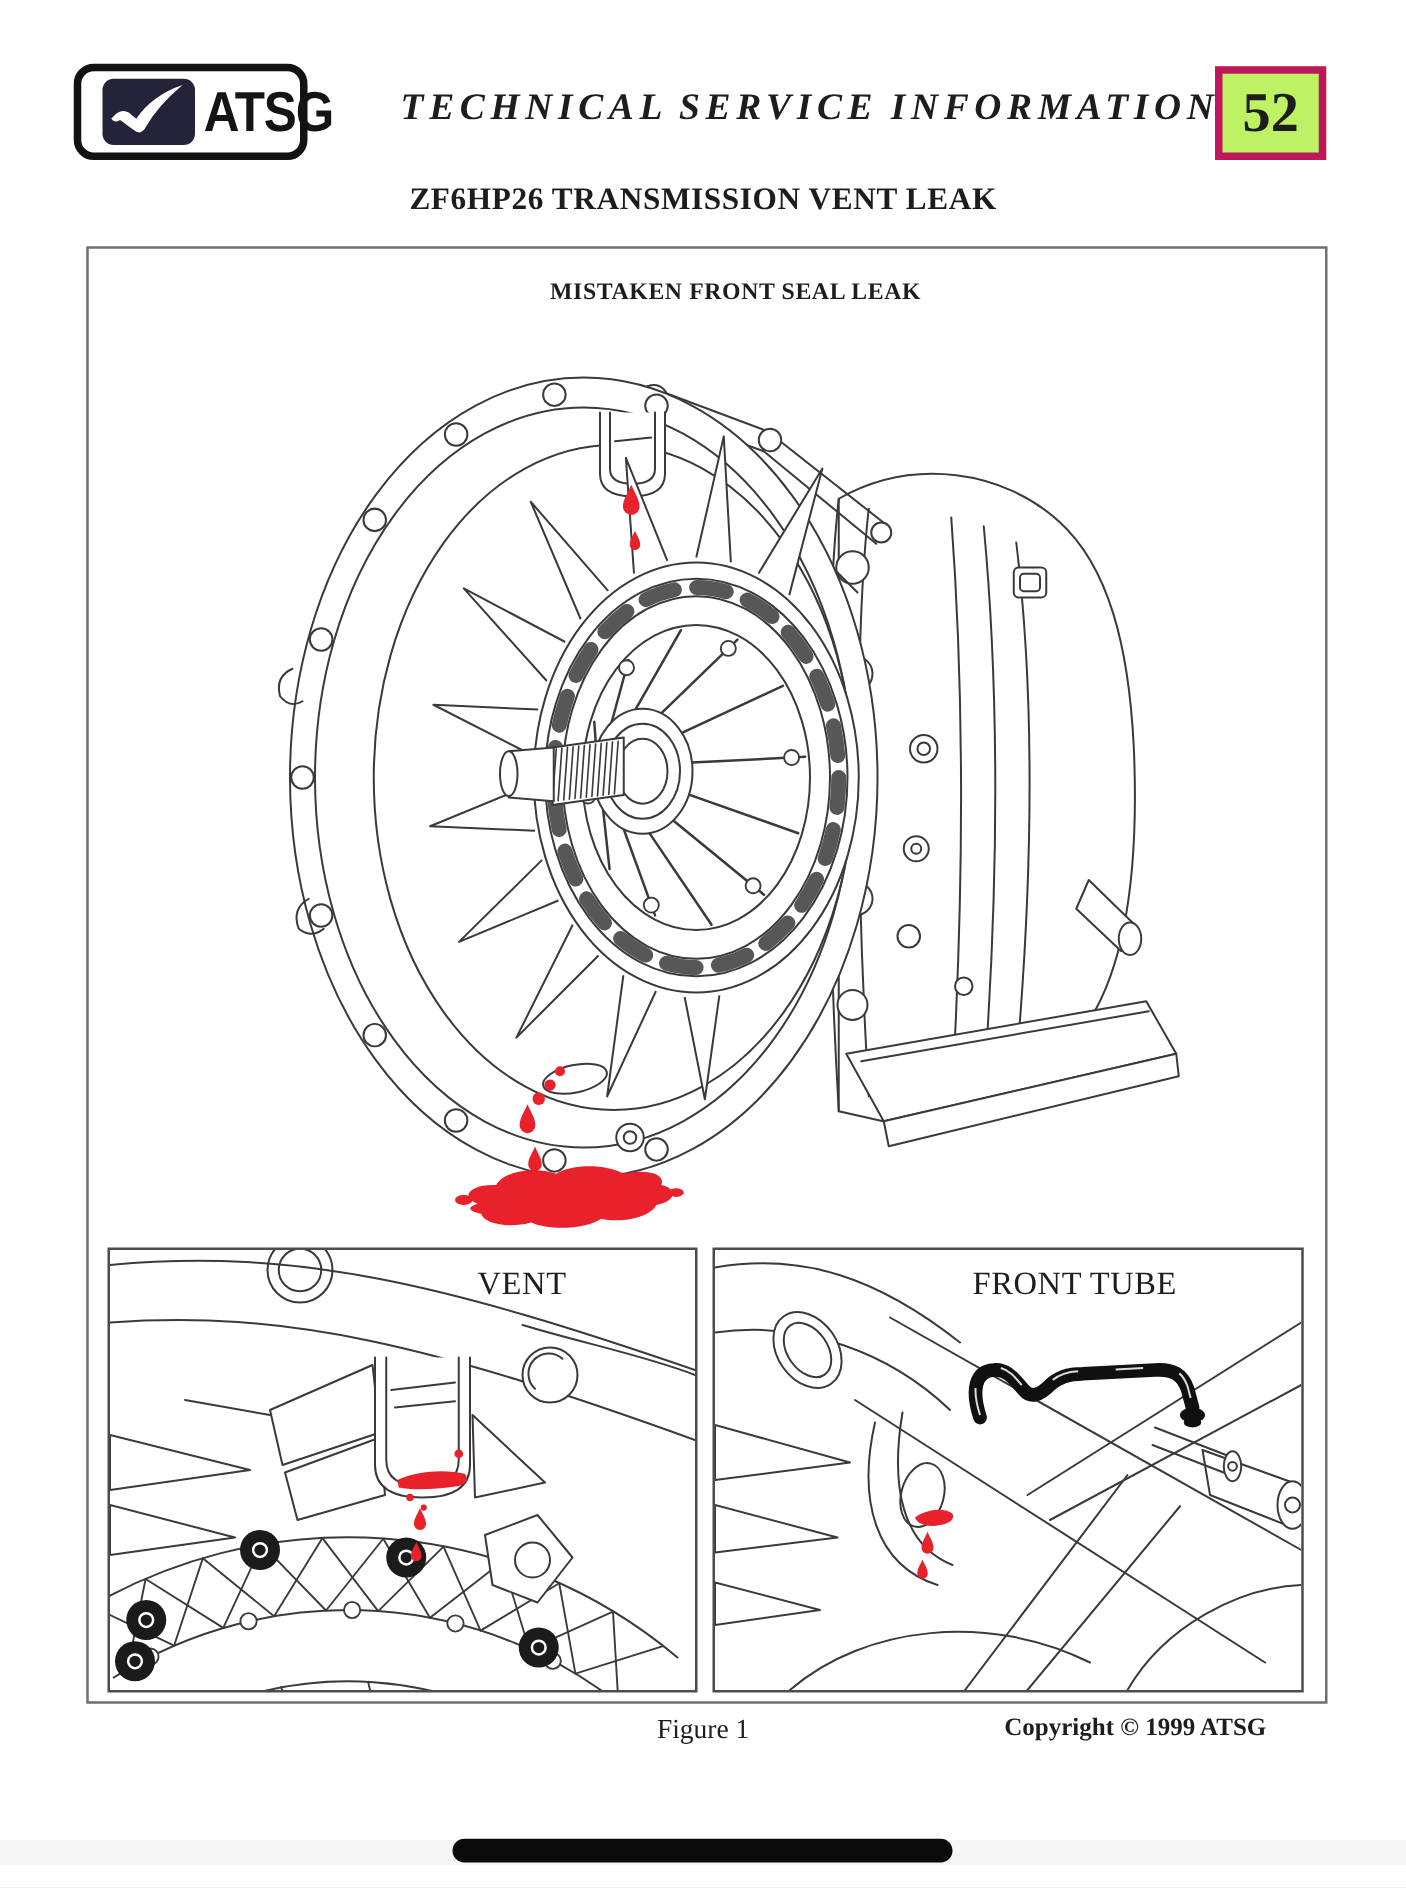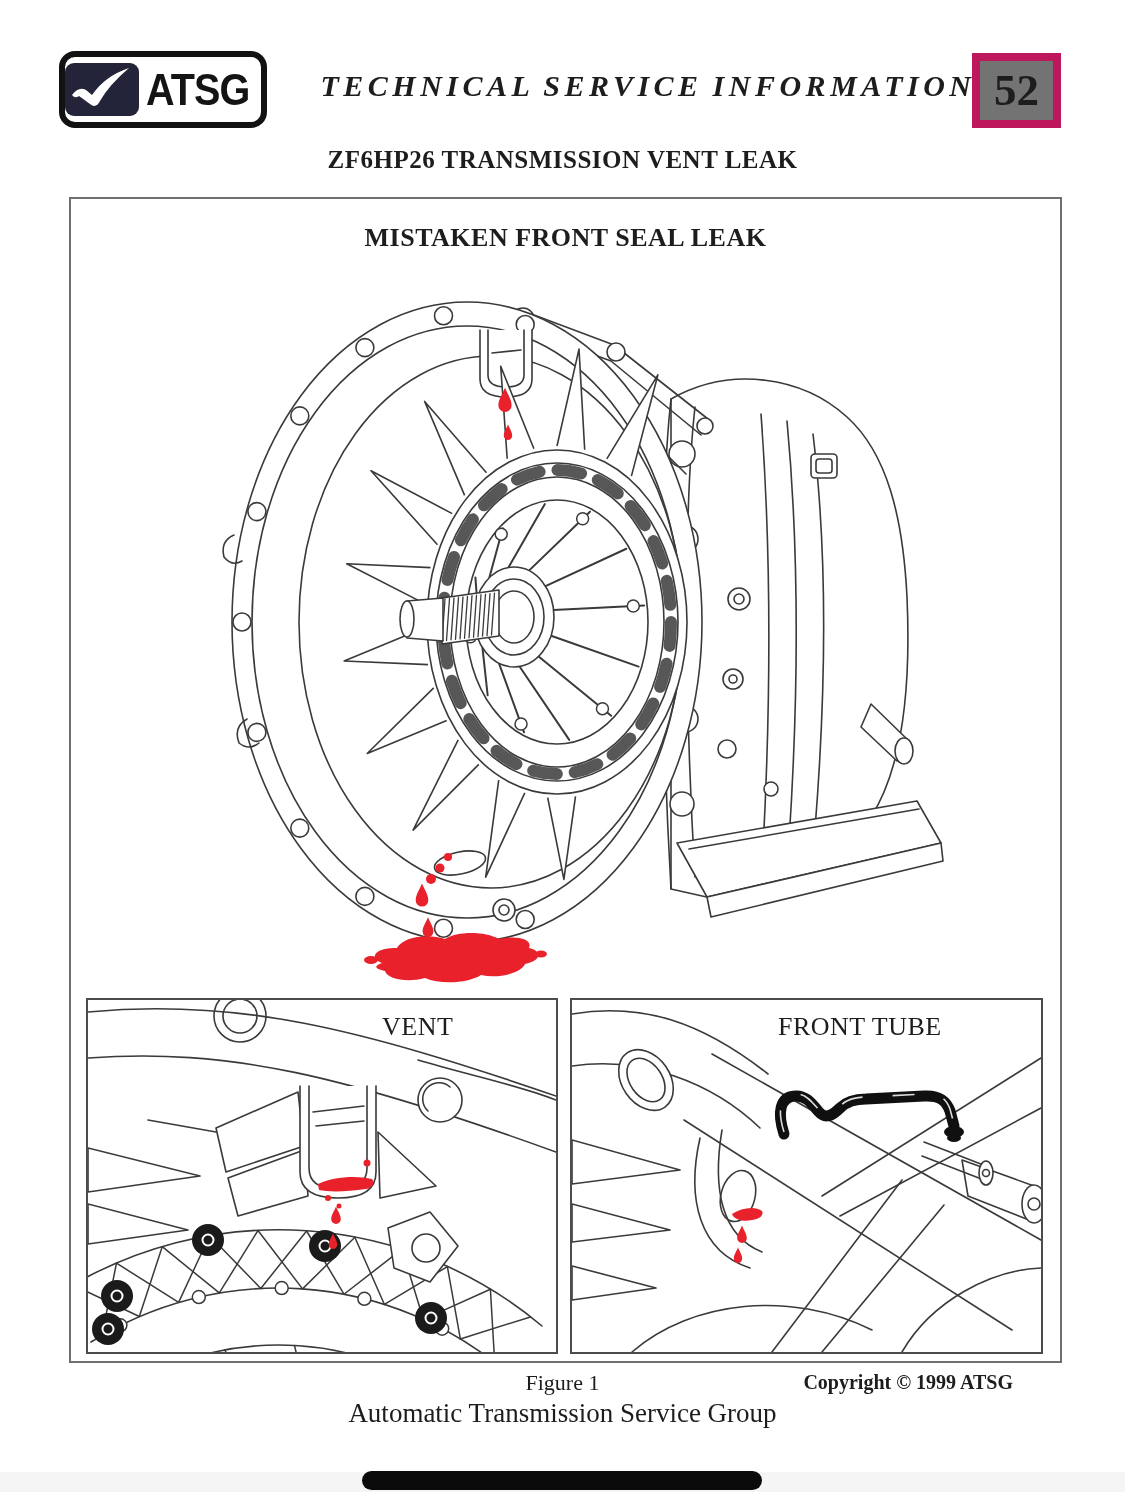"ATSG" .logo-box { padding: 0 0 -> 0 17px; width: 208px -> 187px }
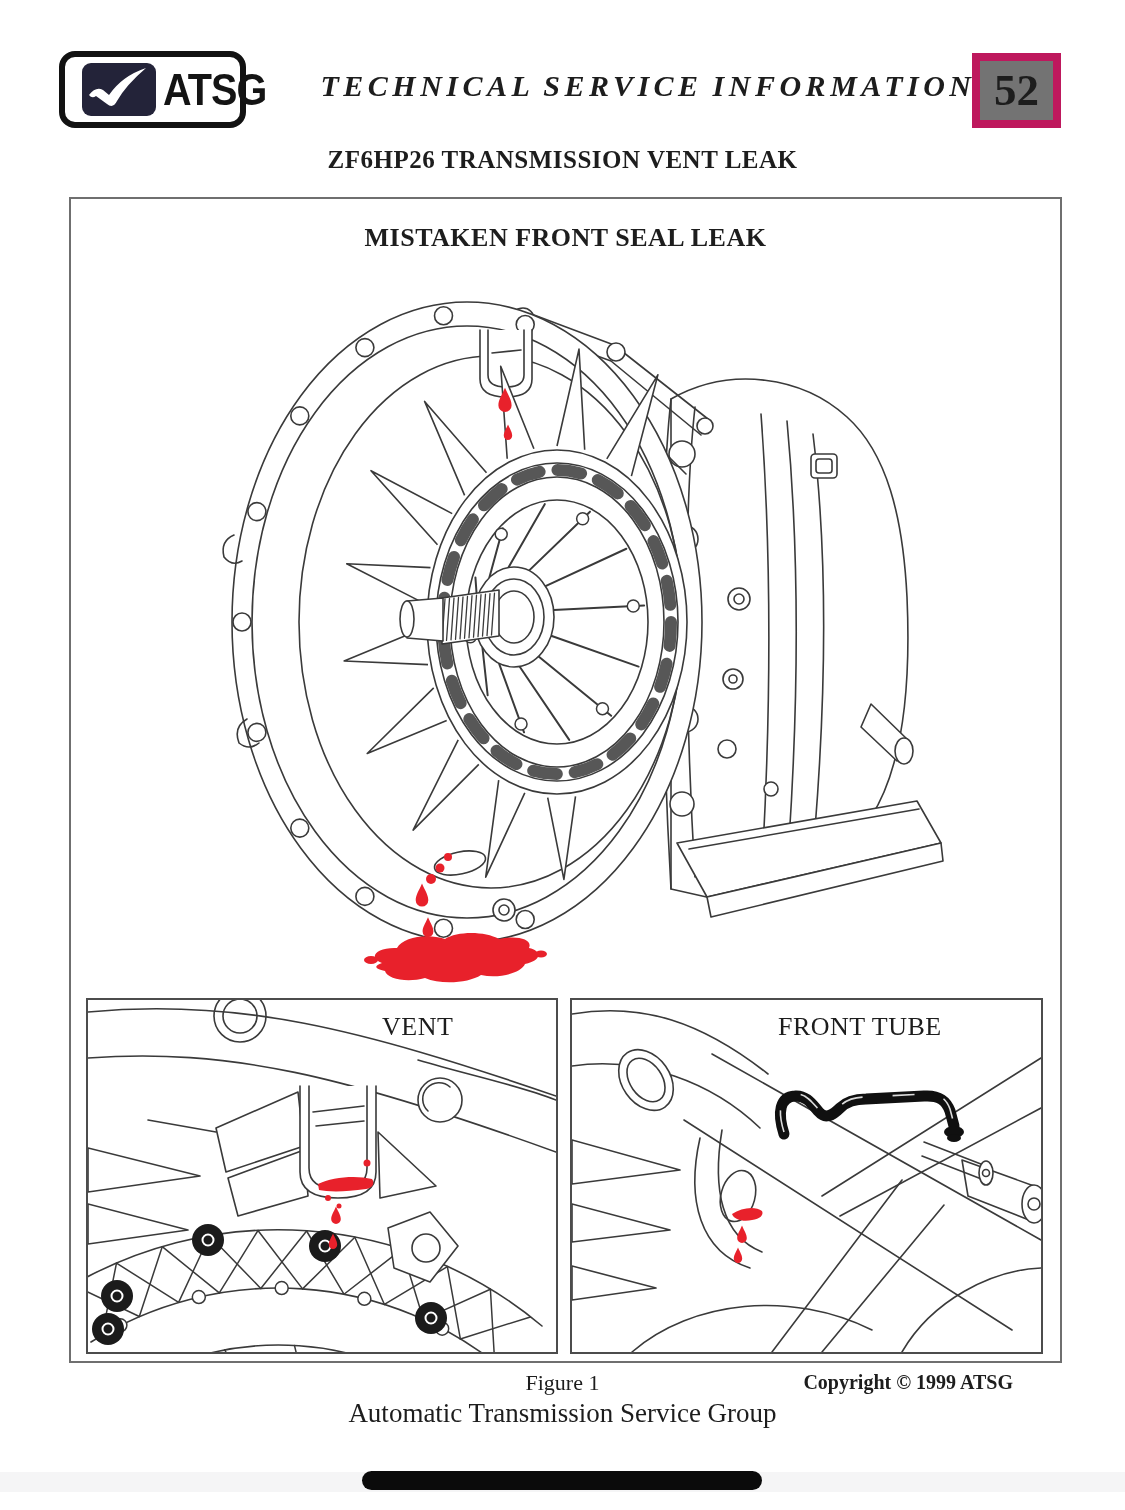"52" .page-number-box { background: #737373 -> #bef264; border: 8px solid #be185d -> 6px solid #be185d }
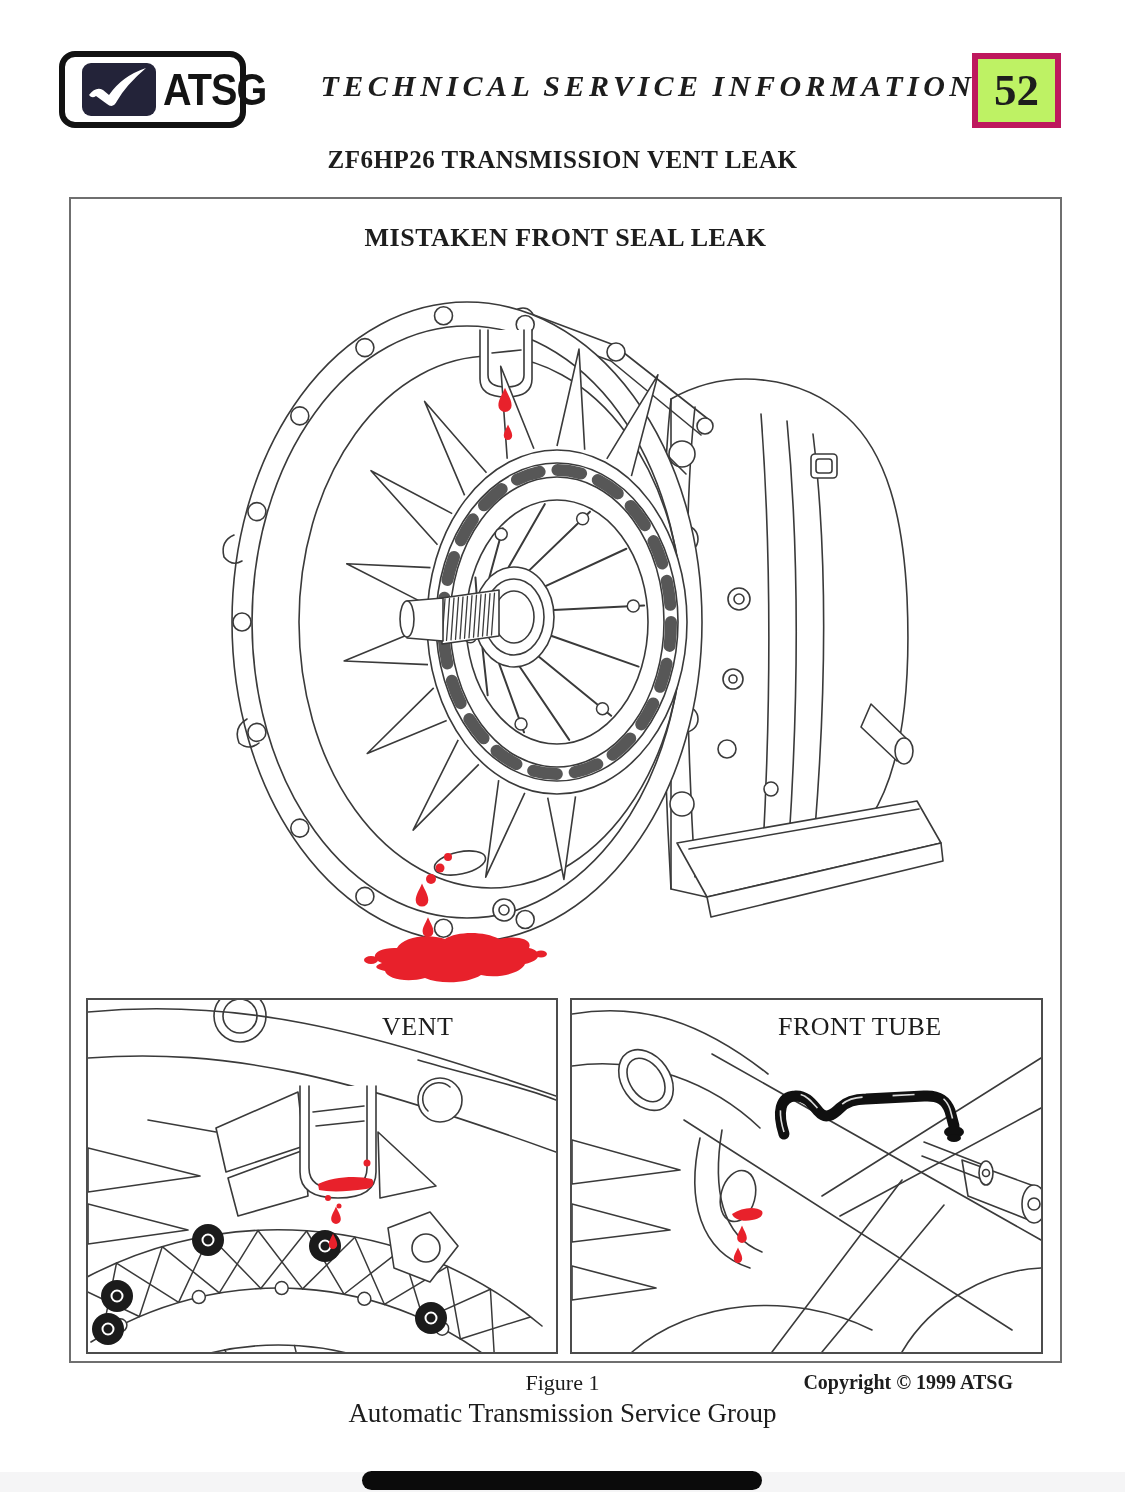"MISTAKEN FRONT SEAL LEAK" .figure-heading { font-size: 26px -> 19px; padding-left: none -> 23px }
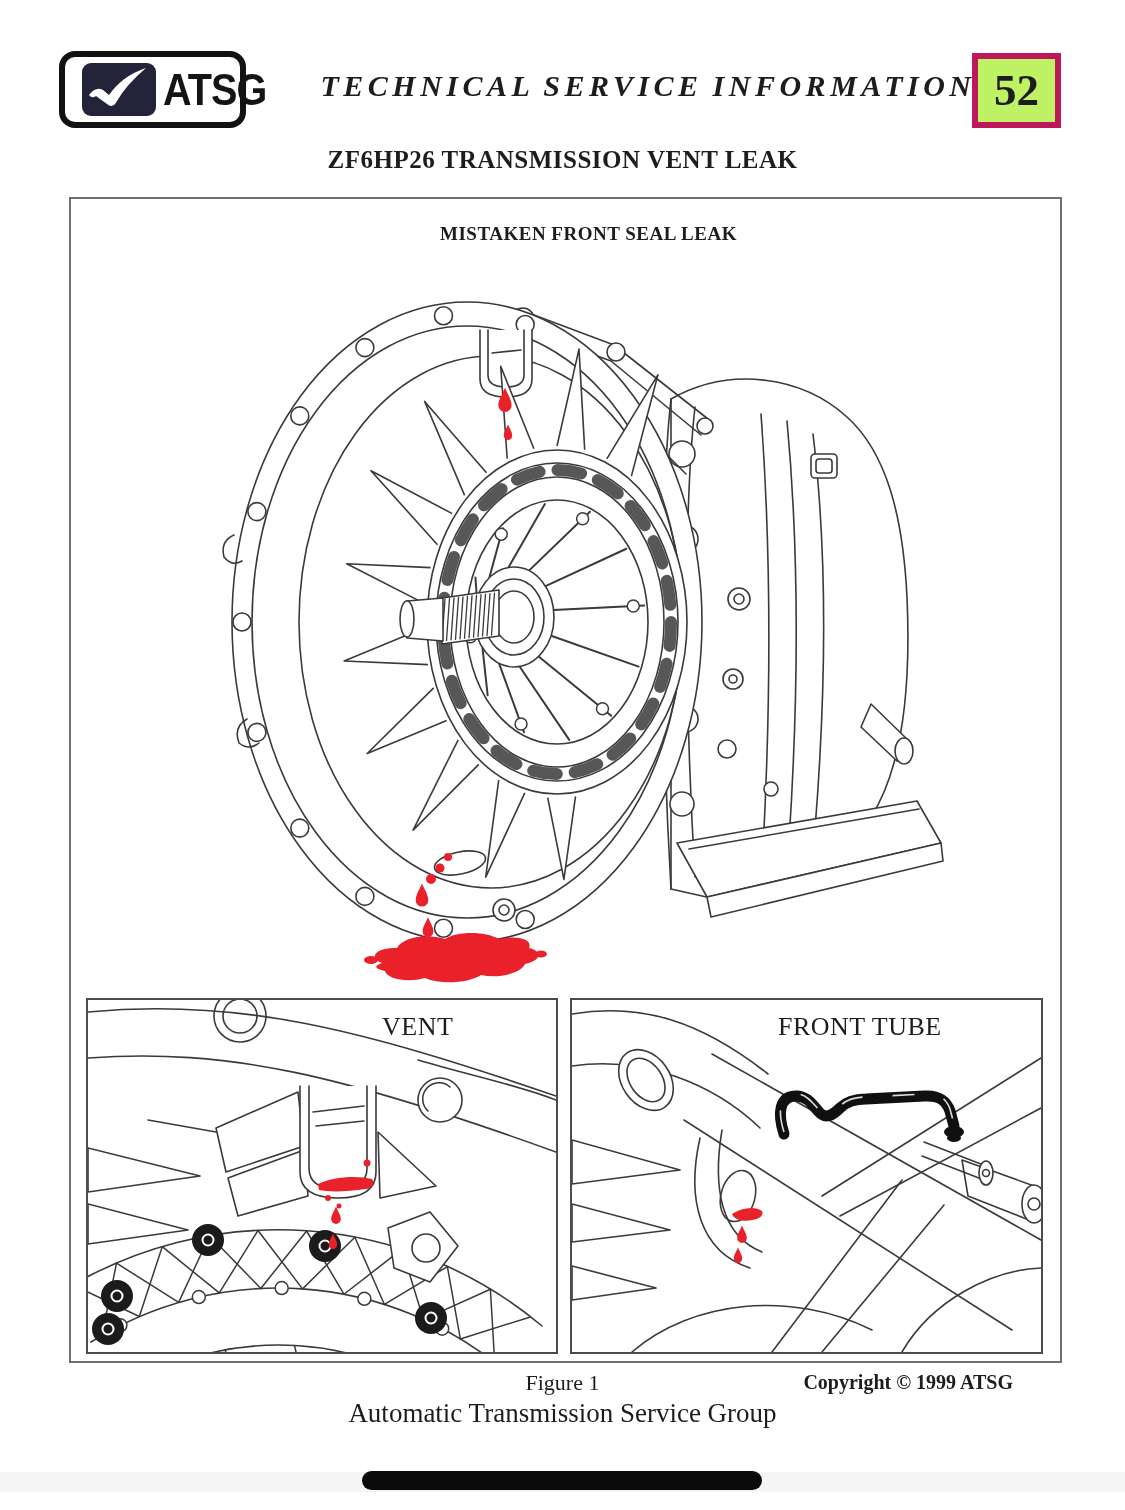"Automatic Transmission Service Group" div.abs { html: <div>Automatic Transmission Service Group</div> -> none }
